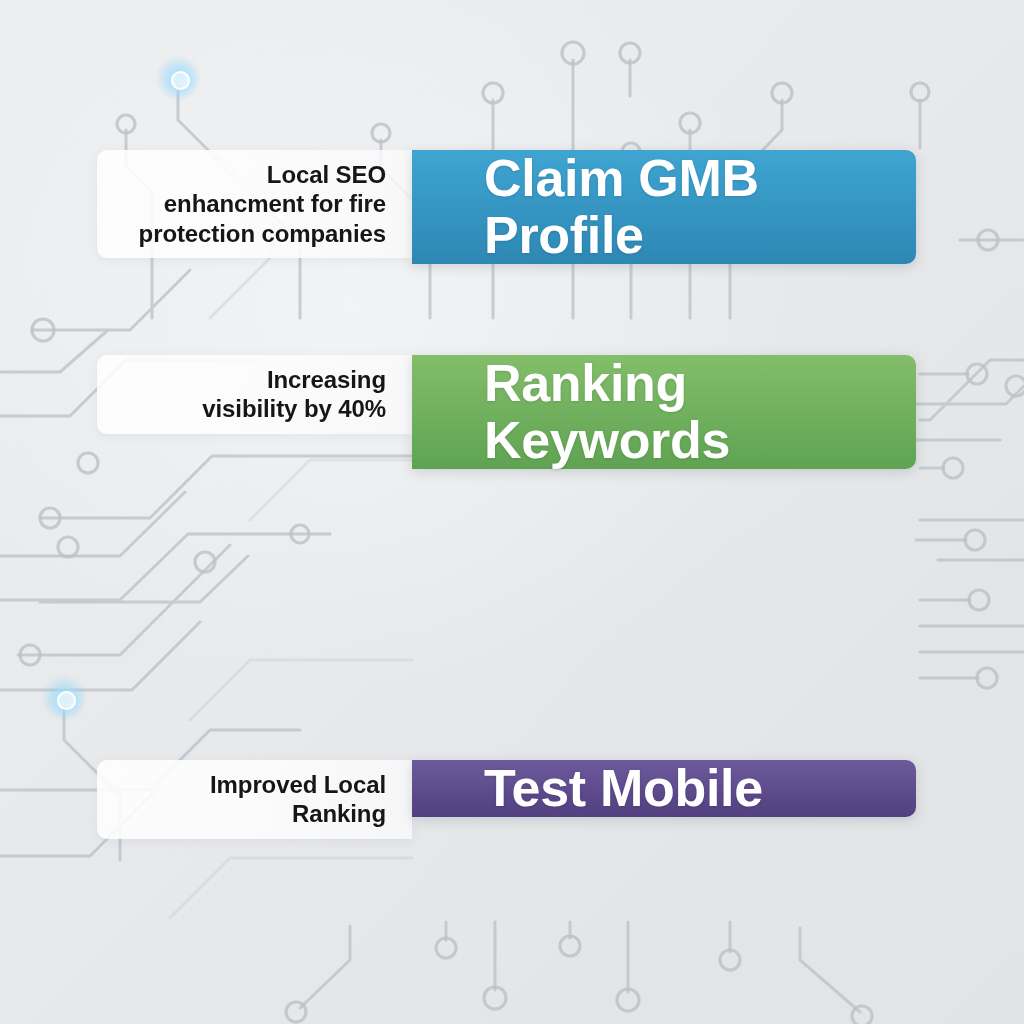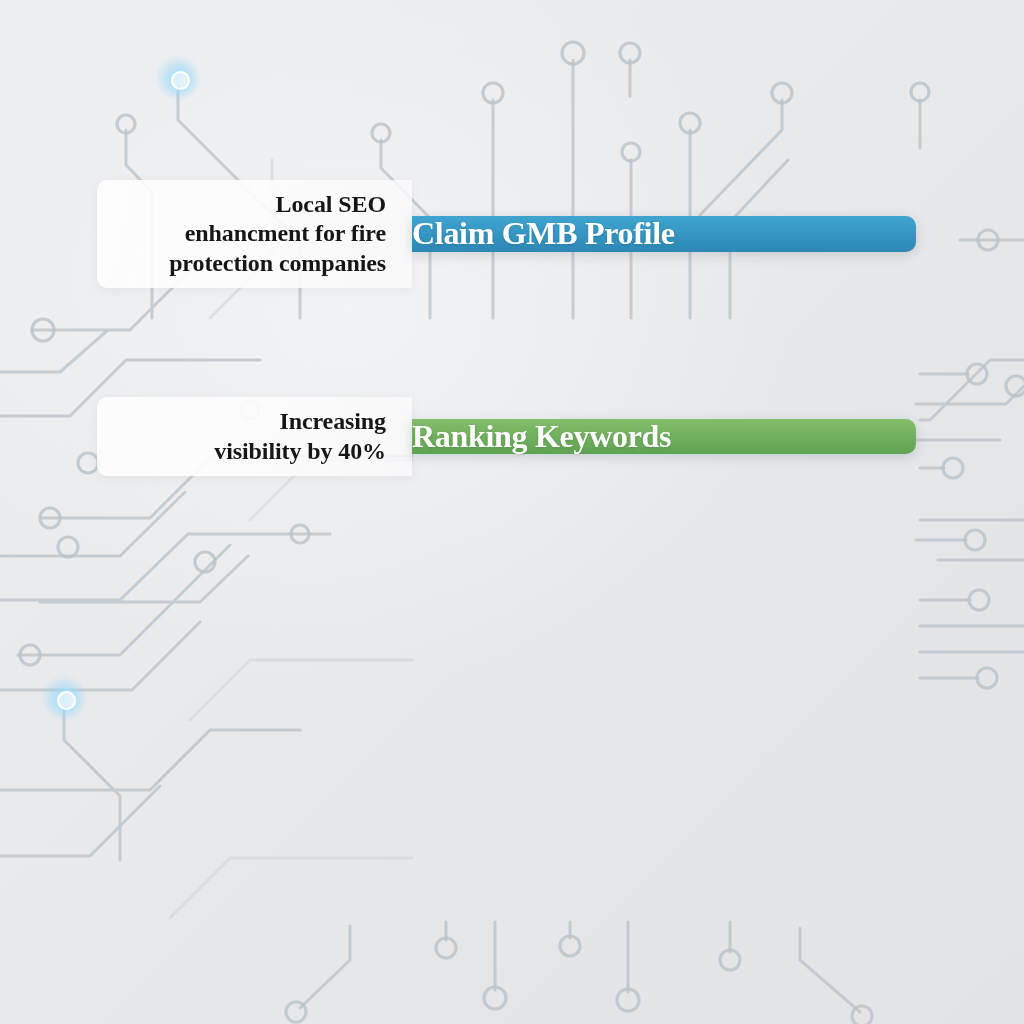"Local SEO" .row { align-items: center -> flex-start; font-family: Liberation Serif, serif -> none }
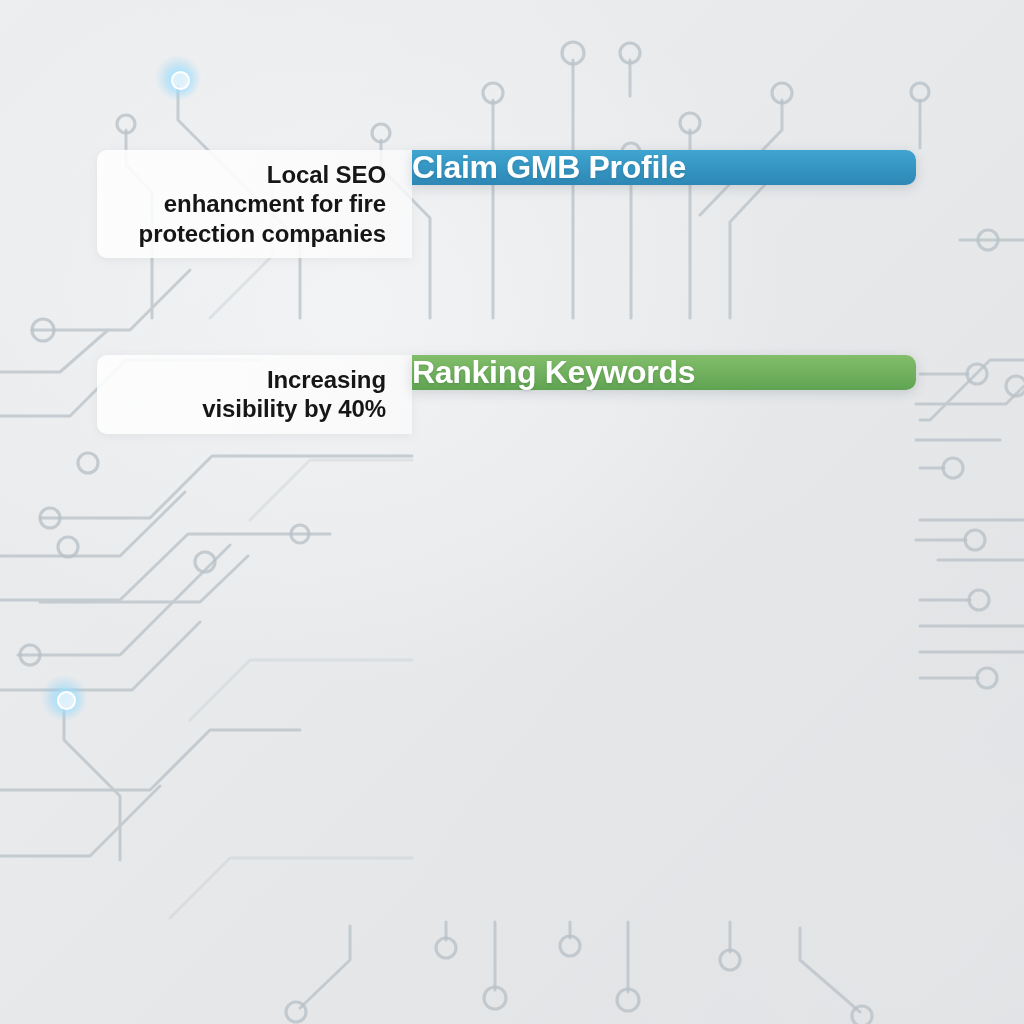"Claim GMB Profile" .block-text { font-size: 32px -> 52px; padding-left: none -> 72px }
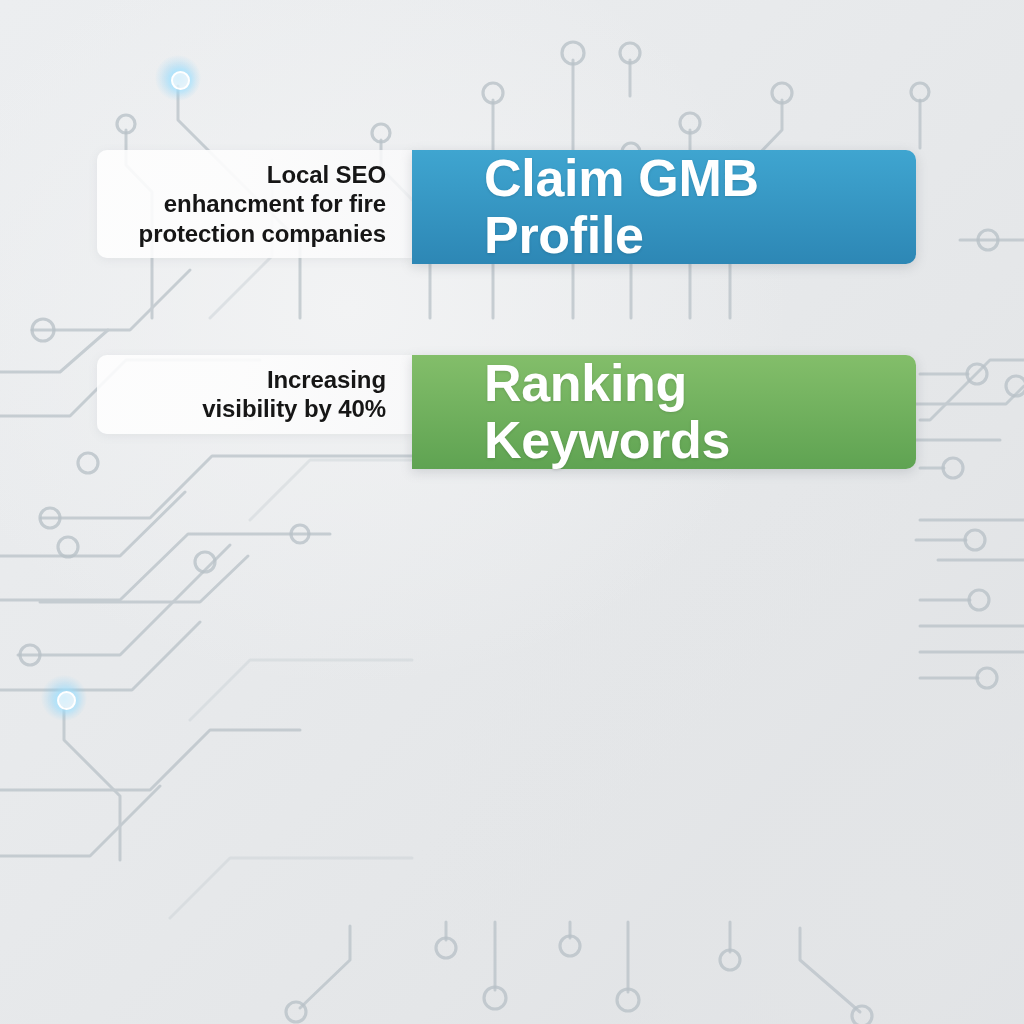"Improved Local" div.row { html: none -> <div> <div> <div>Improved Local Ranking</div> </div> <div> <div>Test Mobile</div> </div> </div> }
